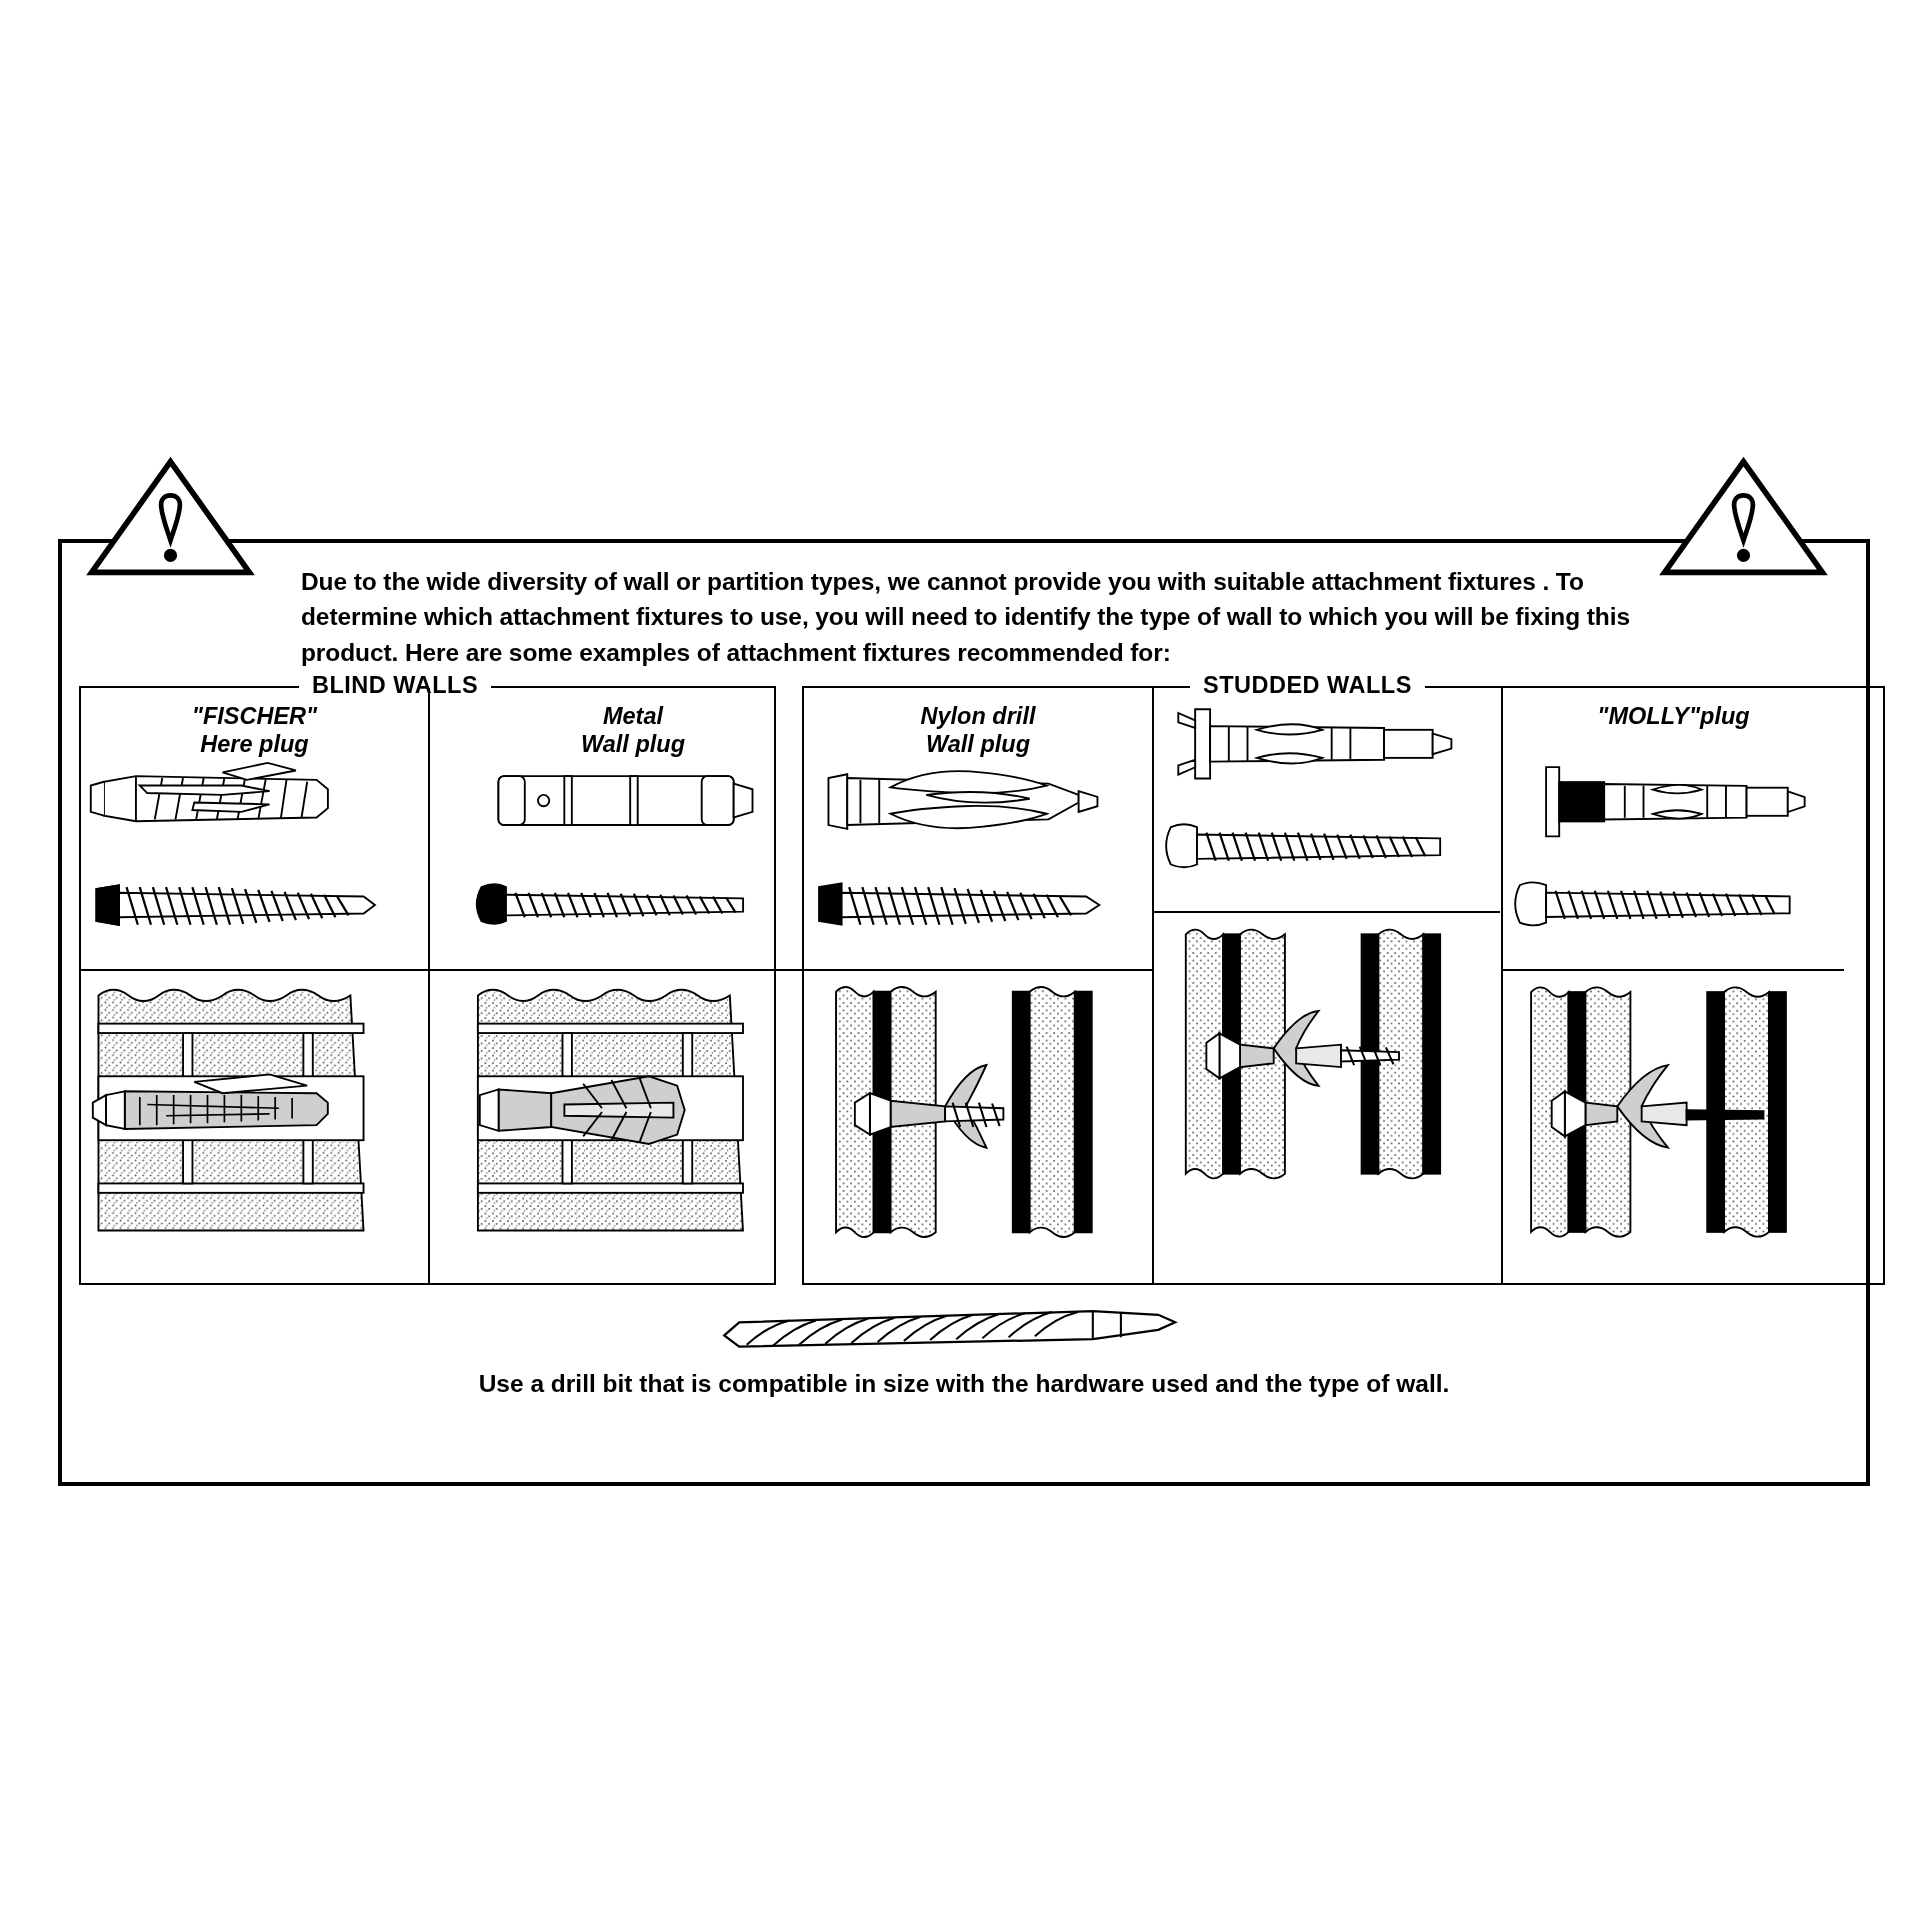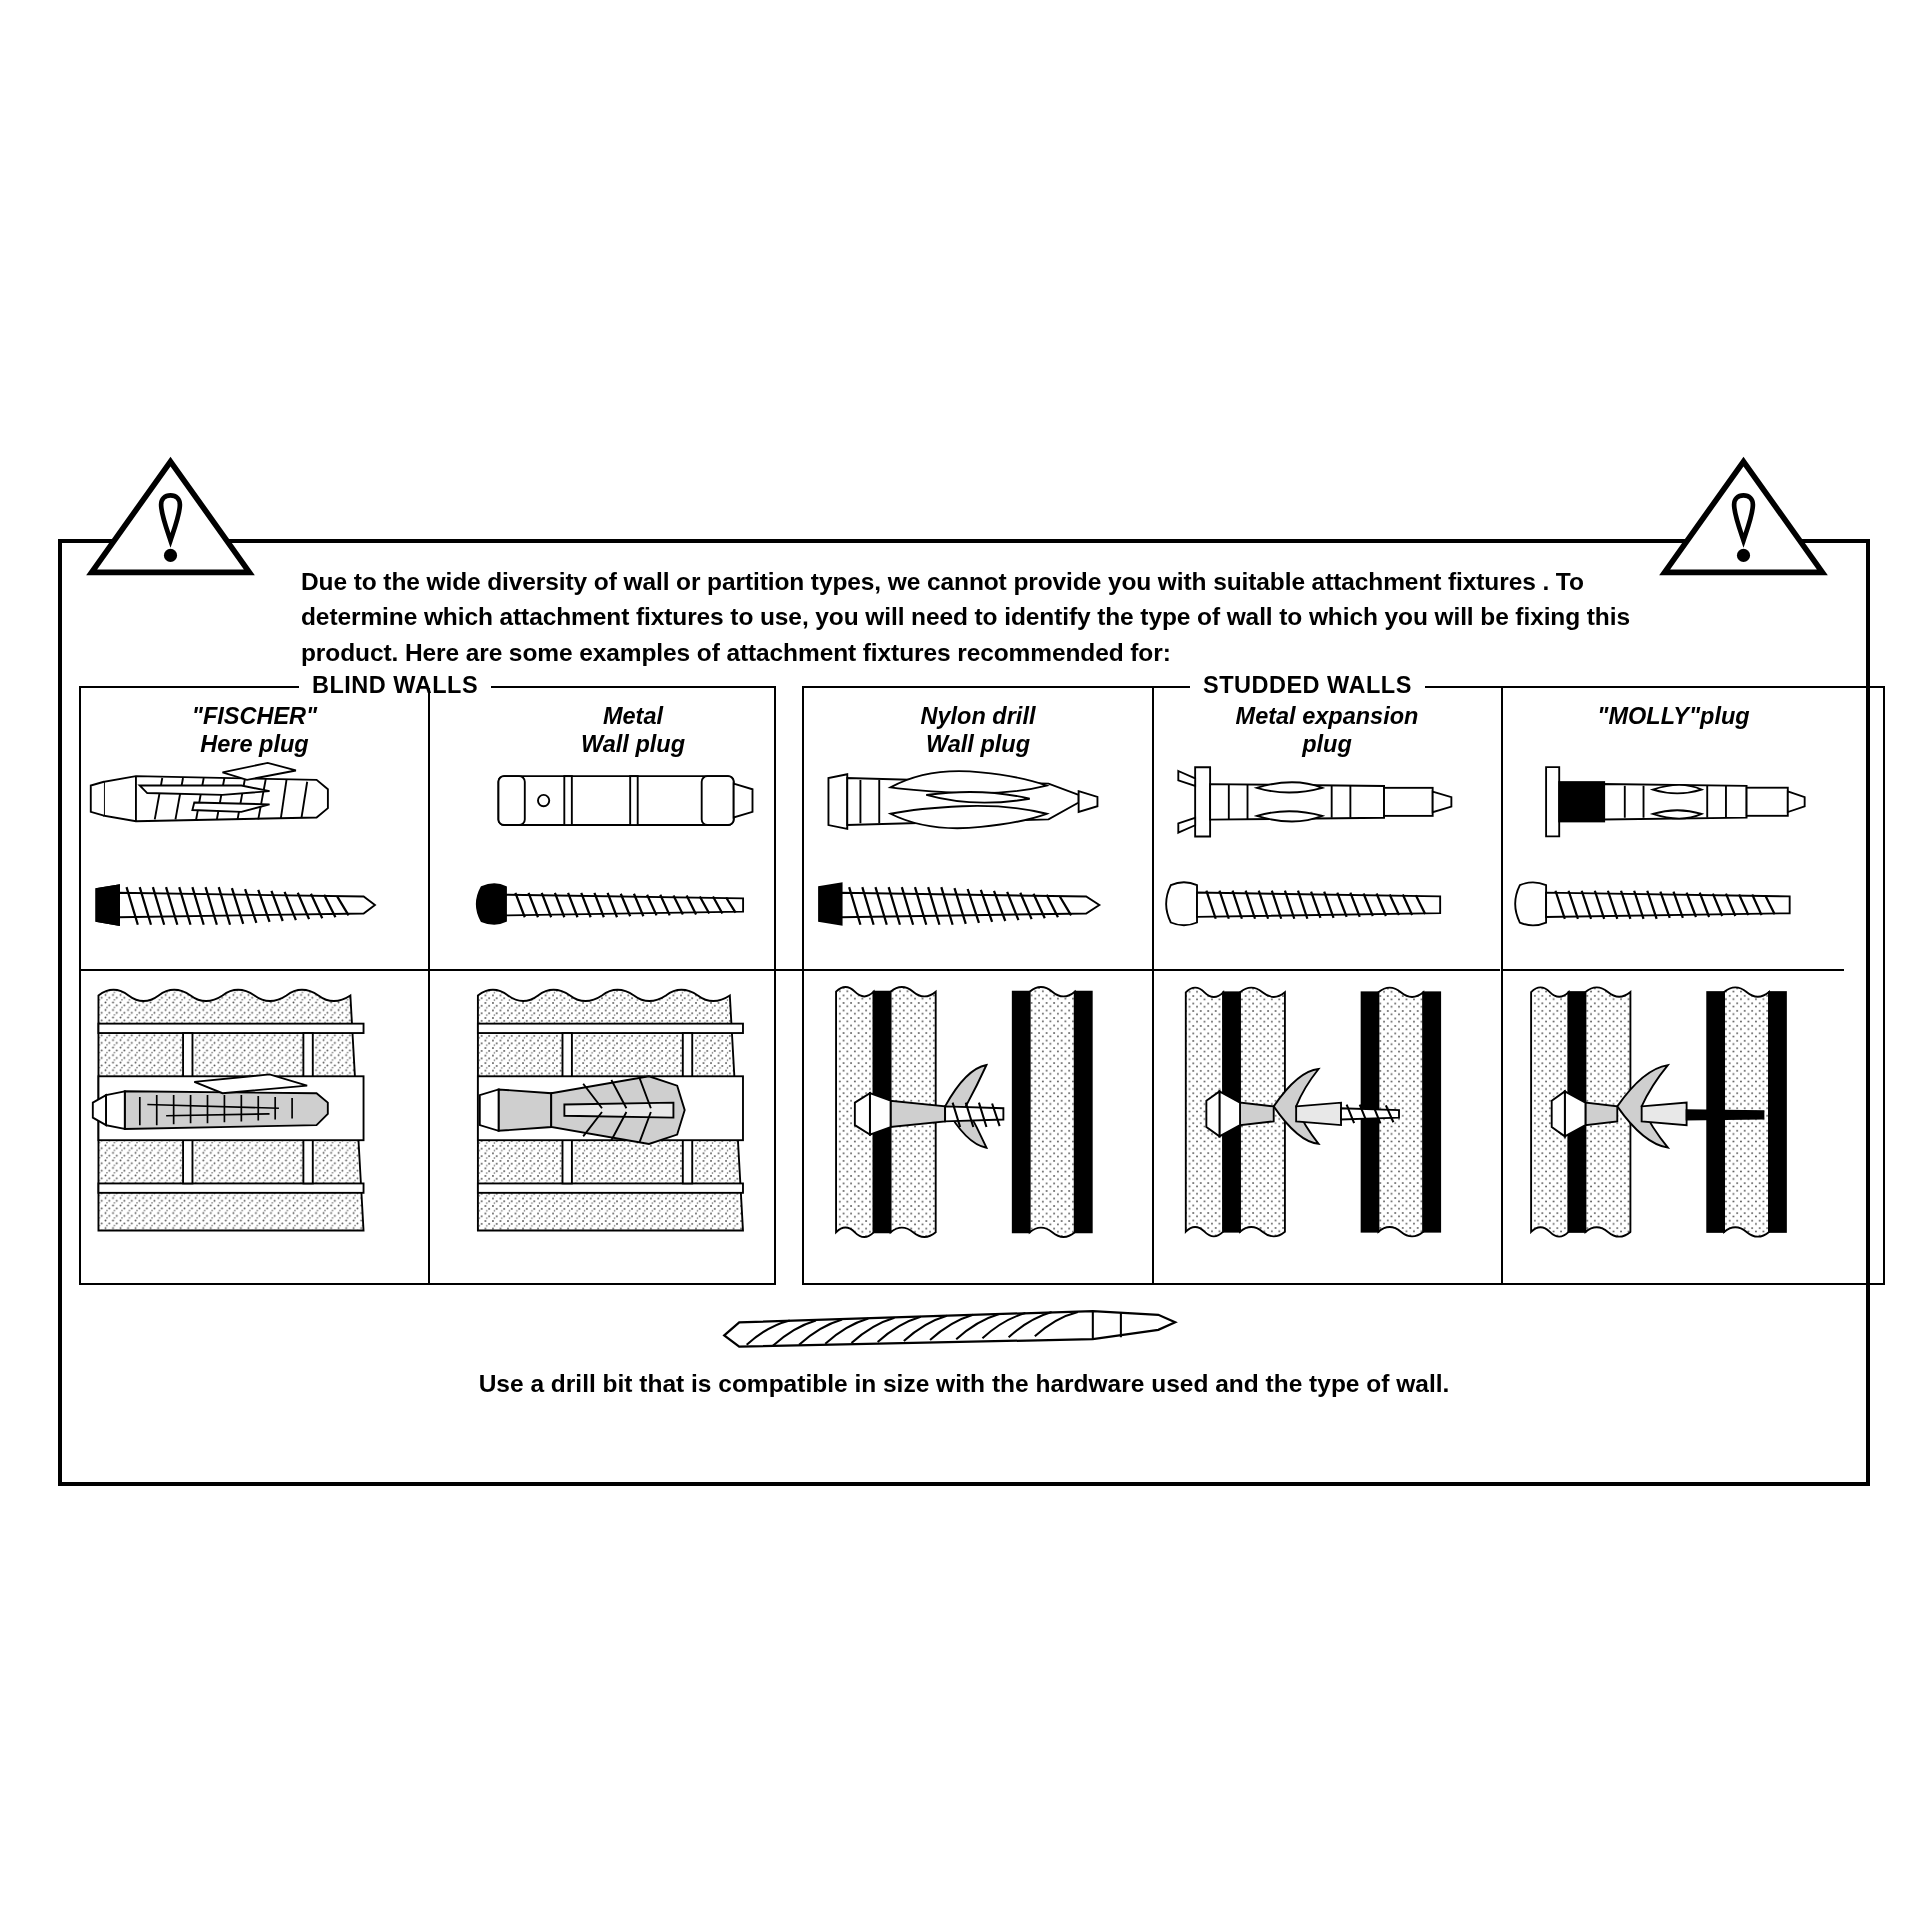"Metal expansion" div.col-head { html: <div> <div>Metal expansion</div> <div>plug</div> </div> -> none }
